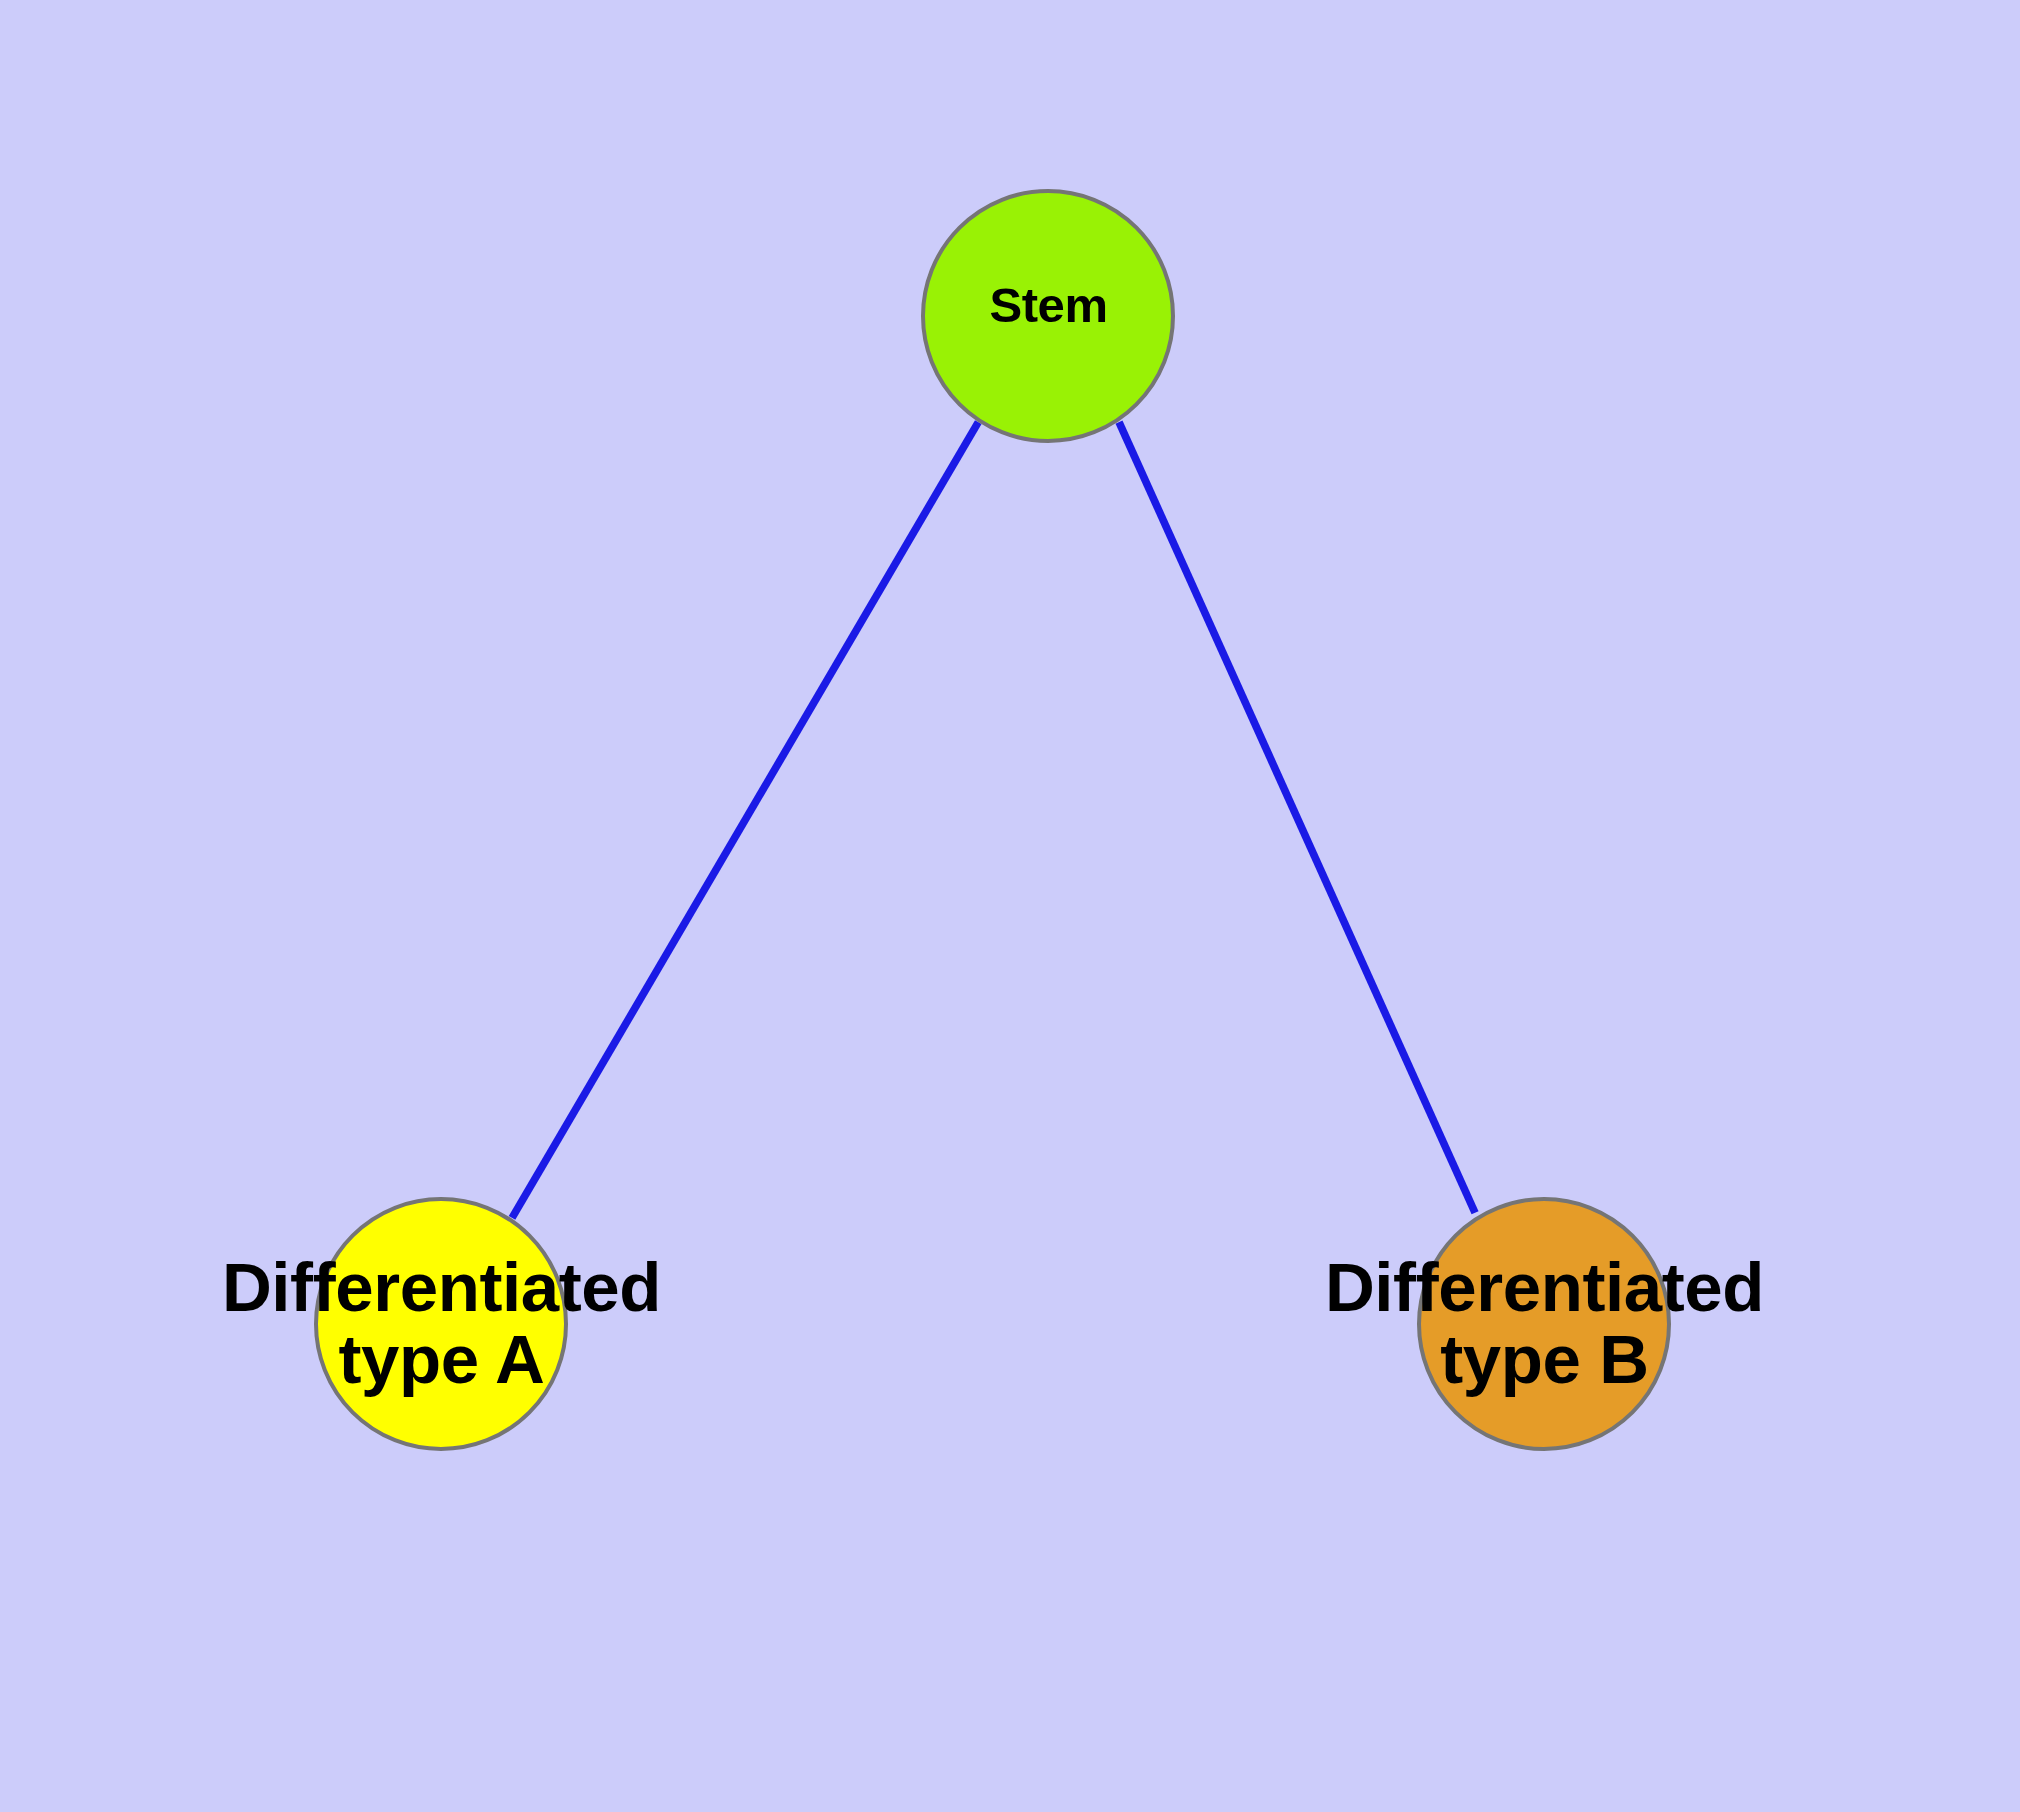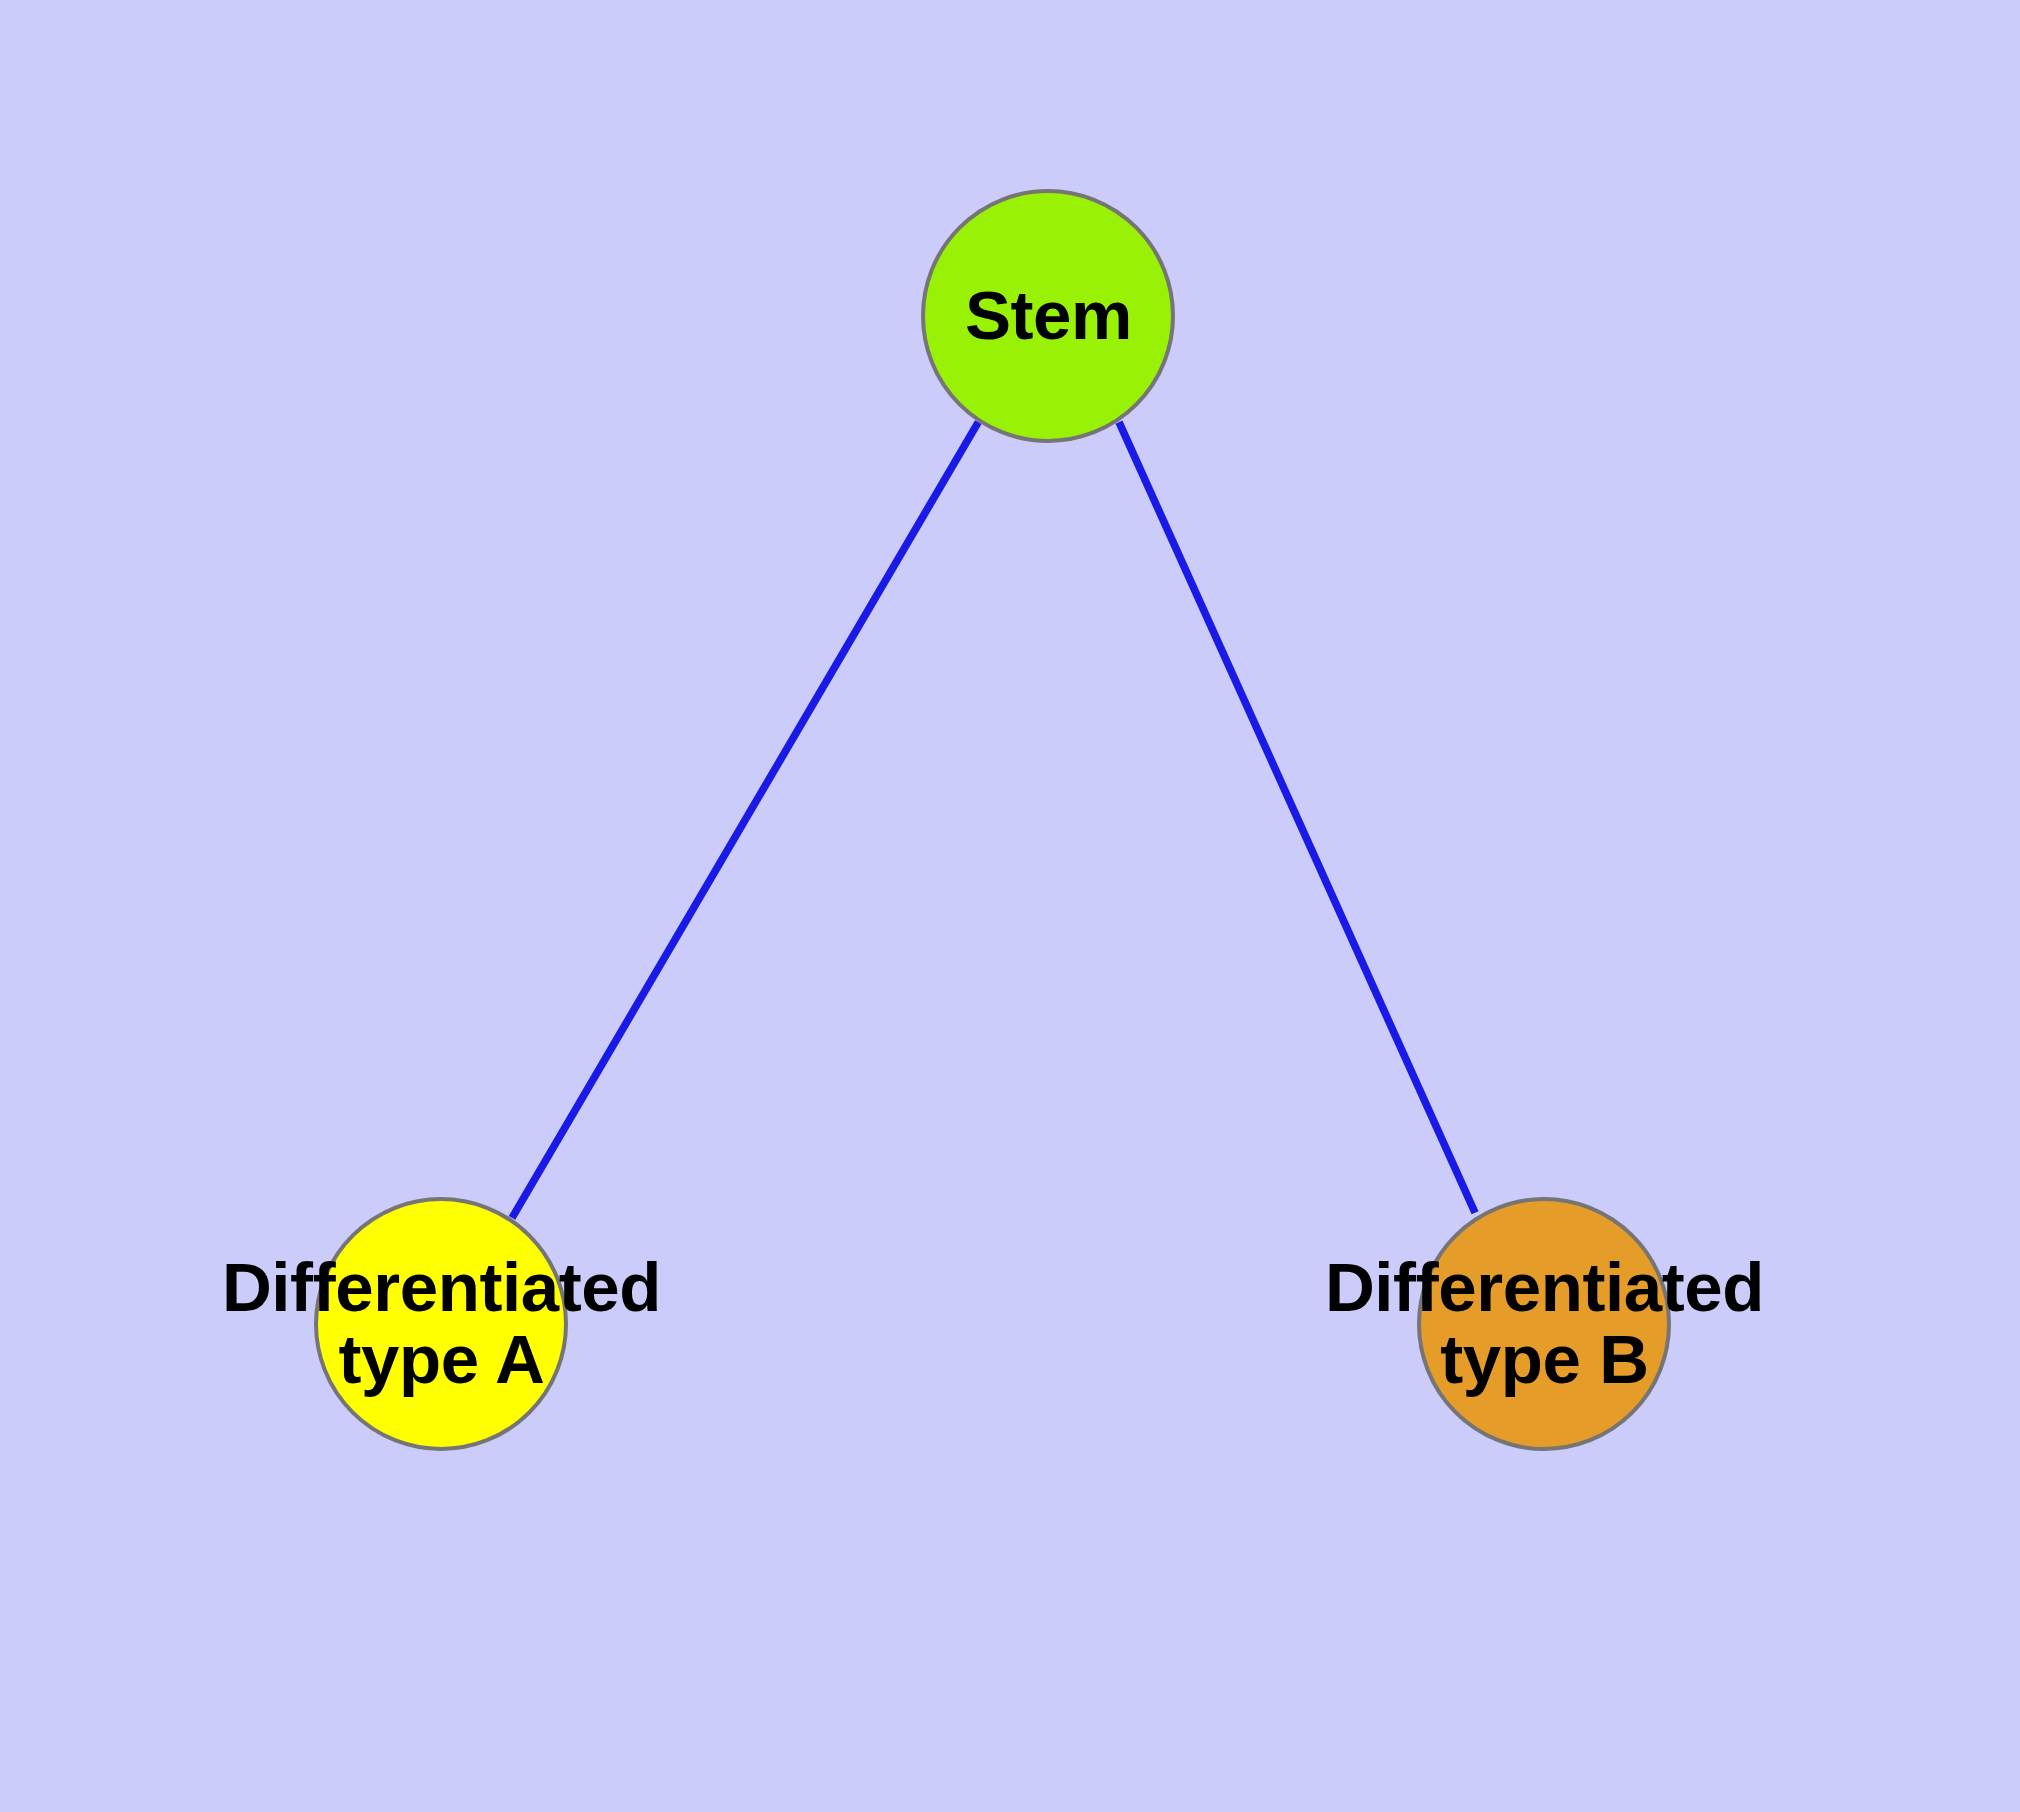"Stem" div.node-label { font-size: 69px -> 49px }
